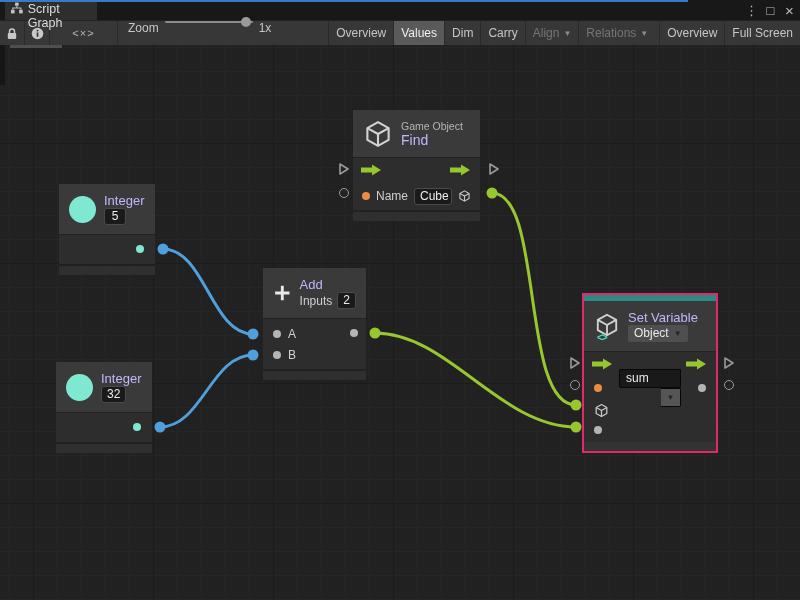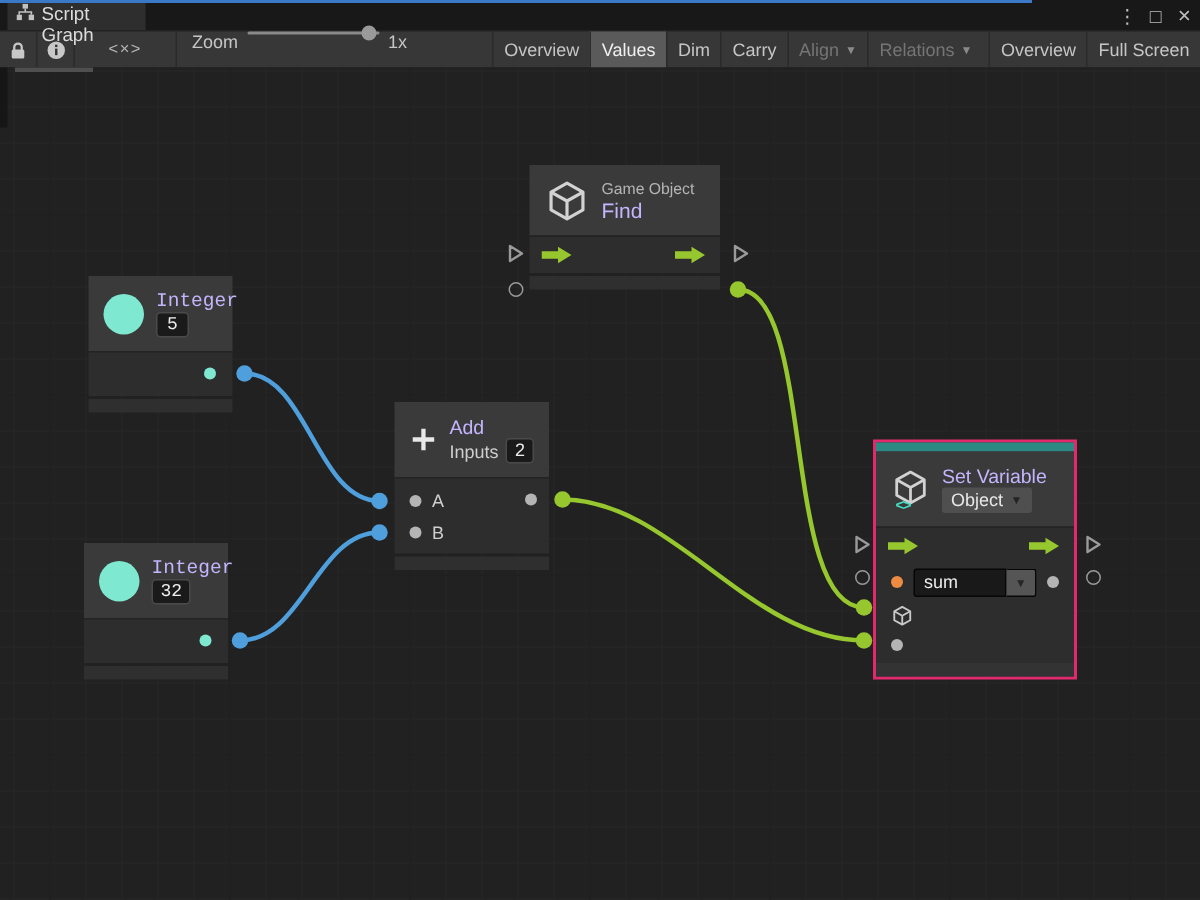"Integer" .node-int .n-header { font-family: Liberation Mono, monospace -> none }
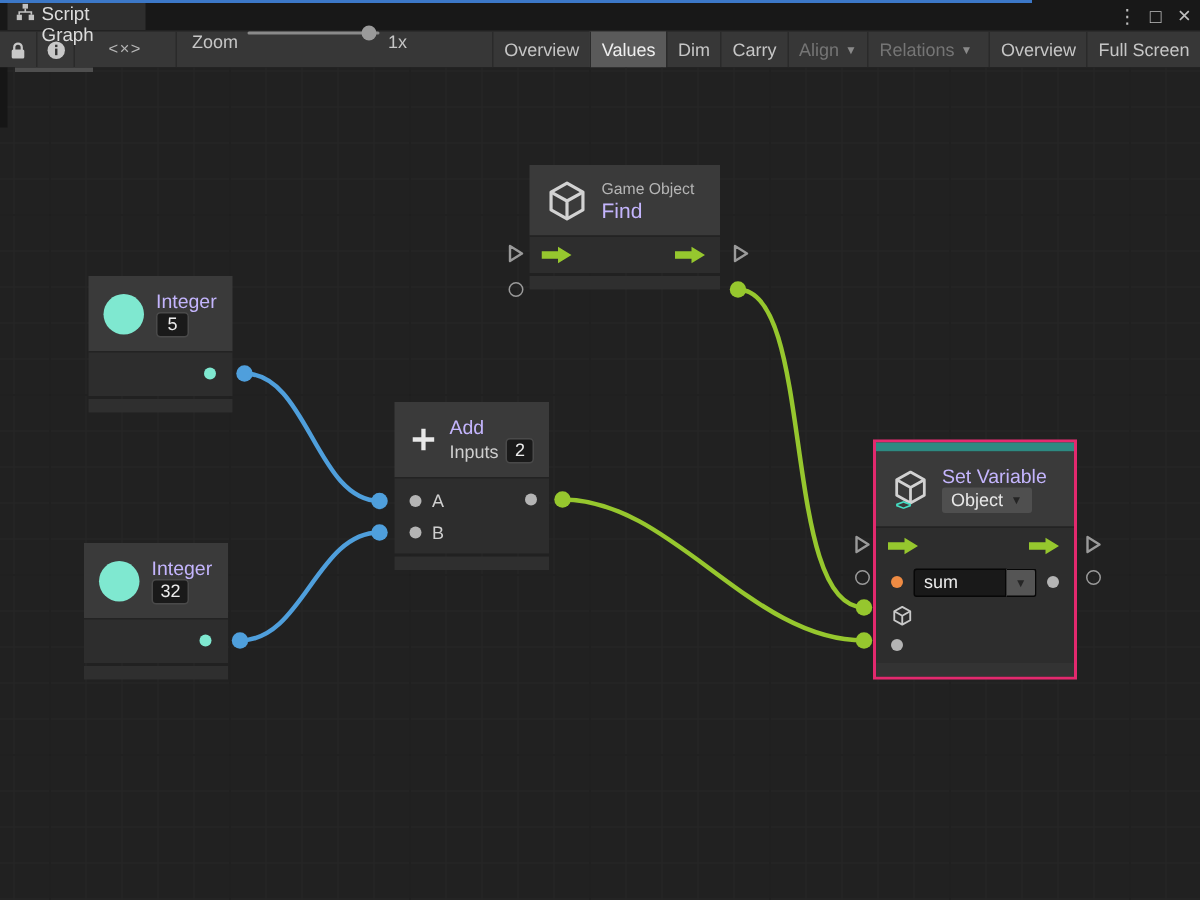"Name" div.prow { html: none -> <div> <div></div> <span>Name</span> <span>Cube</span> <svg> <path></path> <path></path> </svg> </div> }
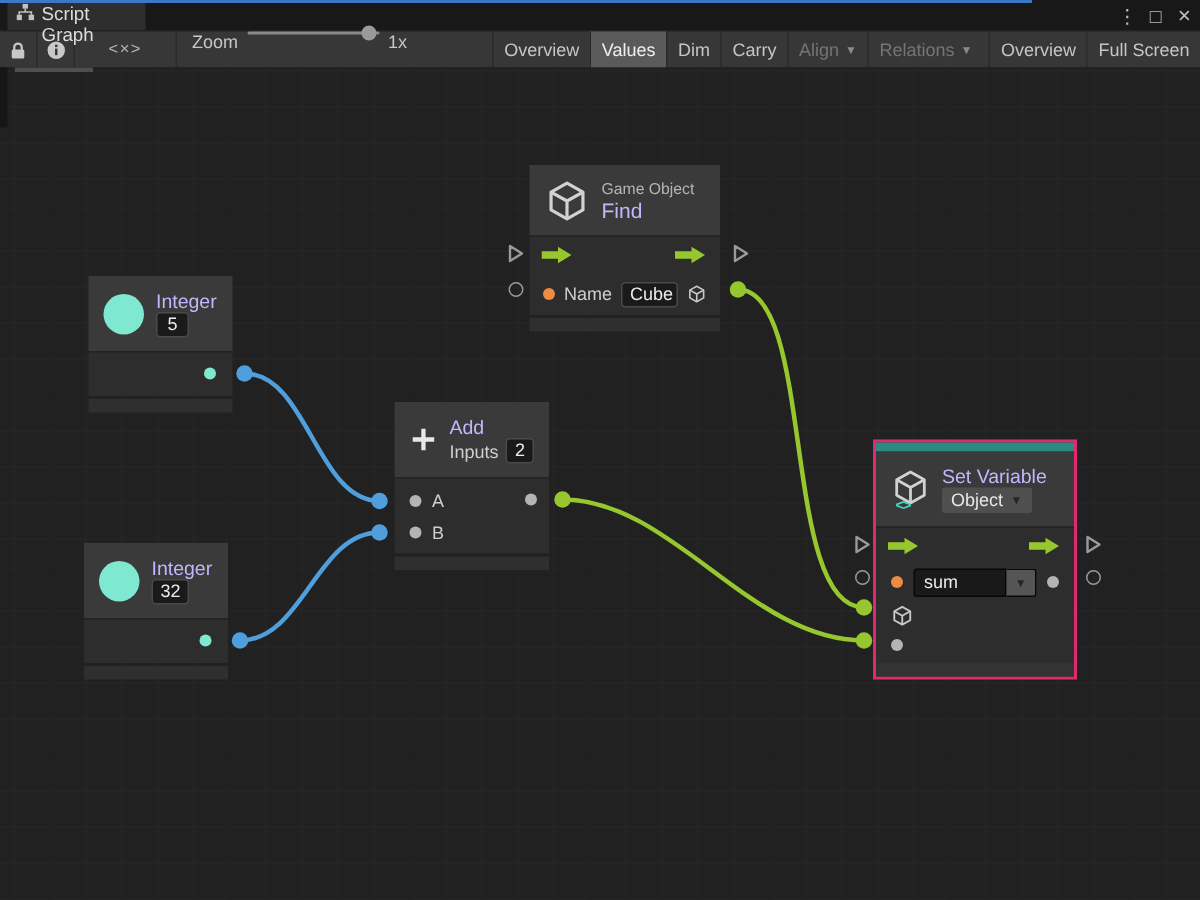"sum" .combo { flex-direction: none -> column }
